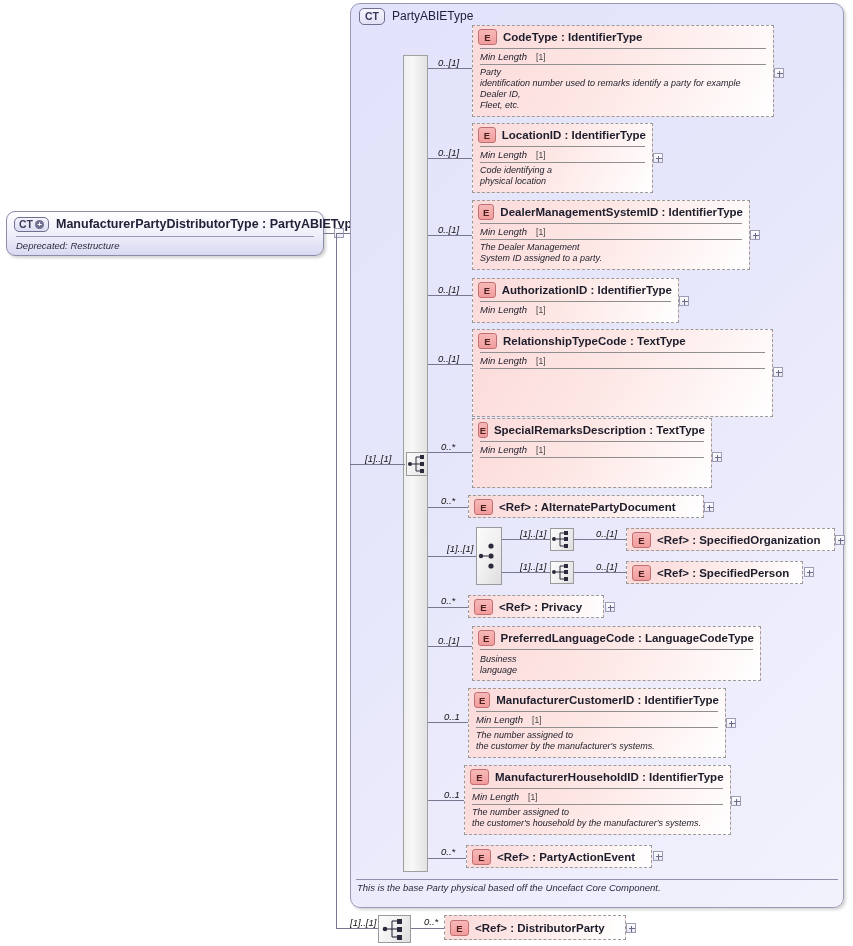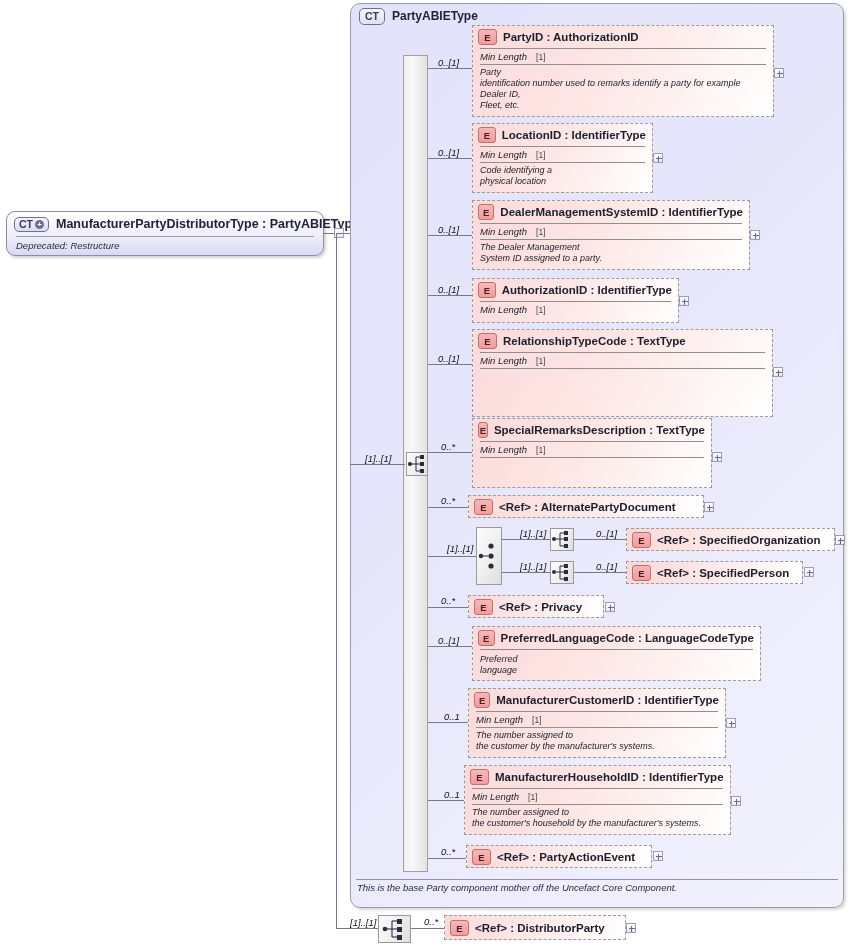"PartyABIEType" .ct-head-name { font-weight: bold -> normal }
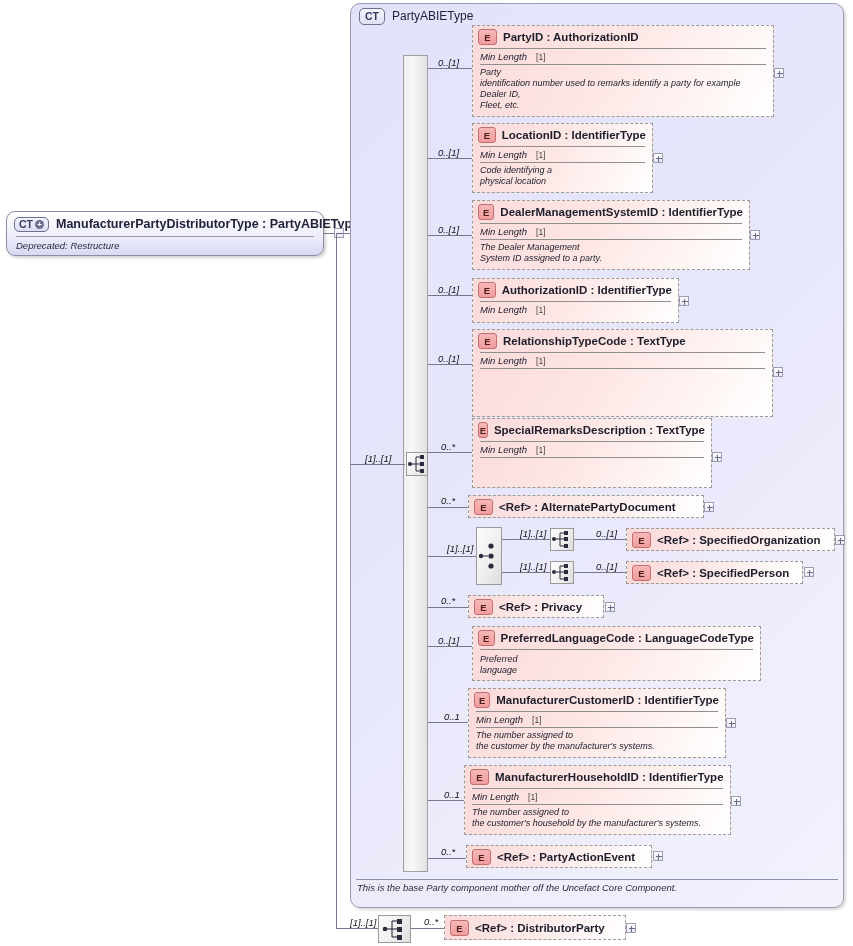"PartyID : AuthorizationID" span.el-name { text: PartyID   : AuthorizationID -> CodeType   : IdentifierType }
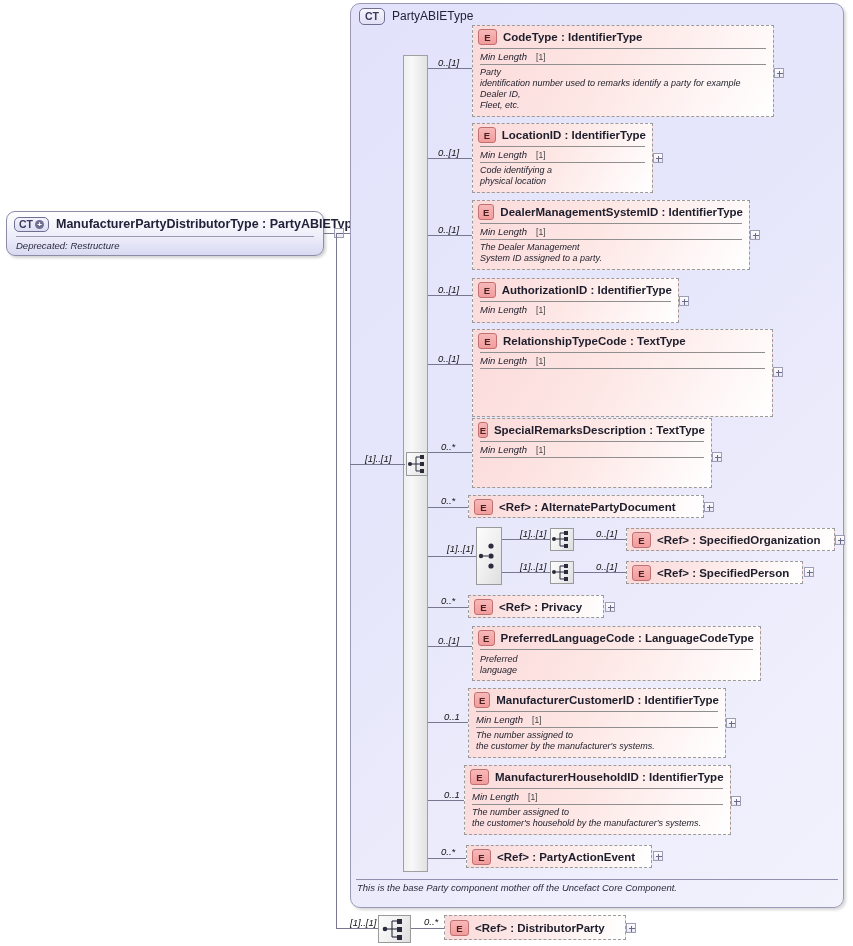"Preferred" div.el-doc { text: Preferred -> Business }
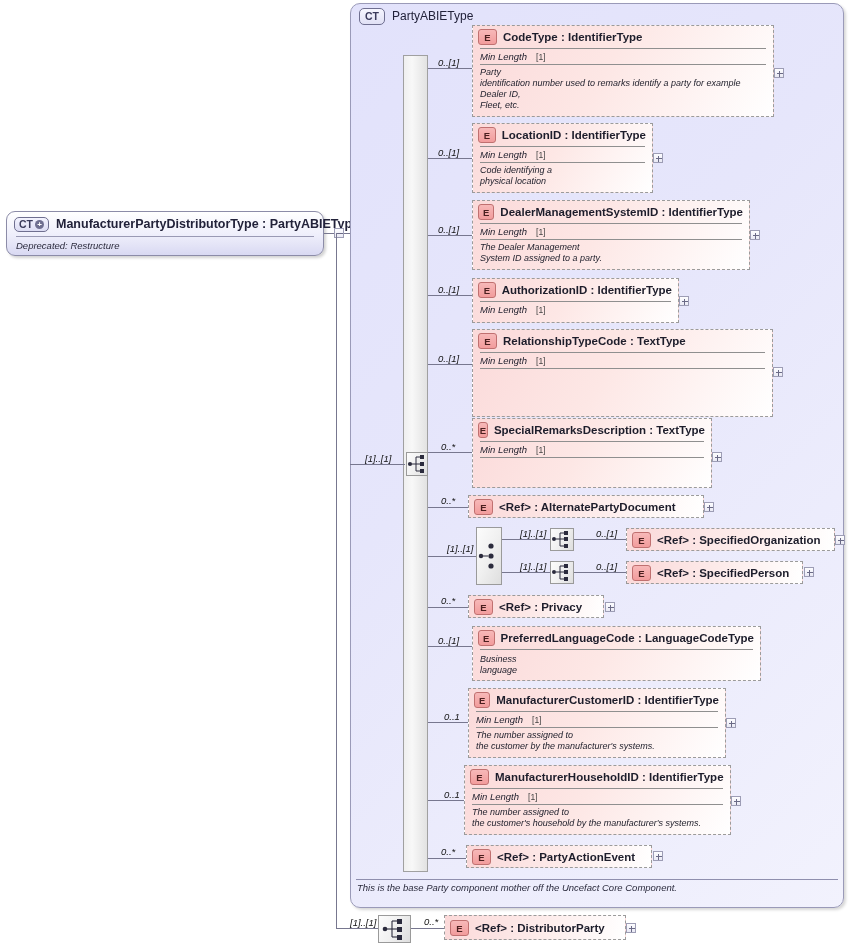"This is the base Party" div.ct-footer-text { text: component mother -> physical based }
